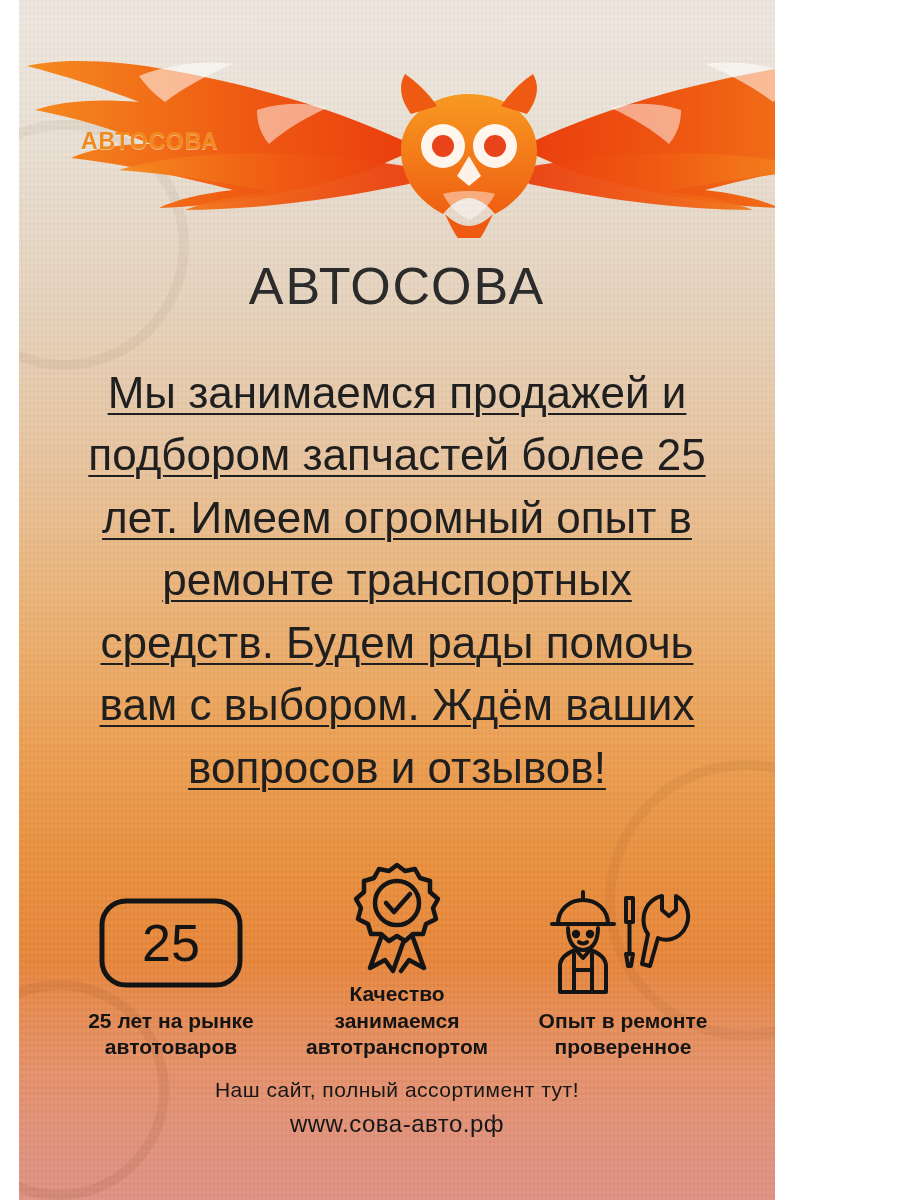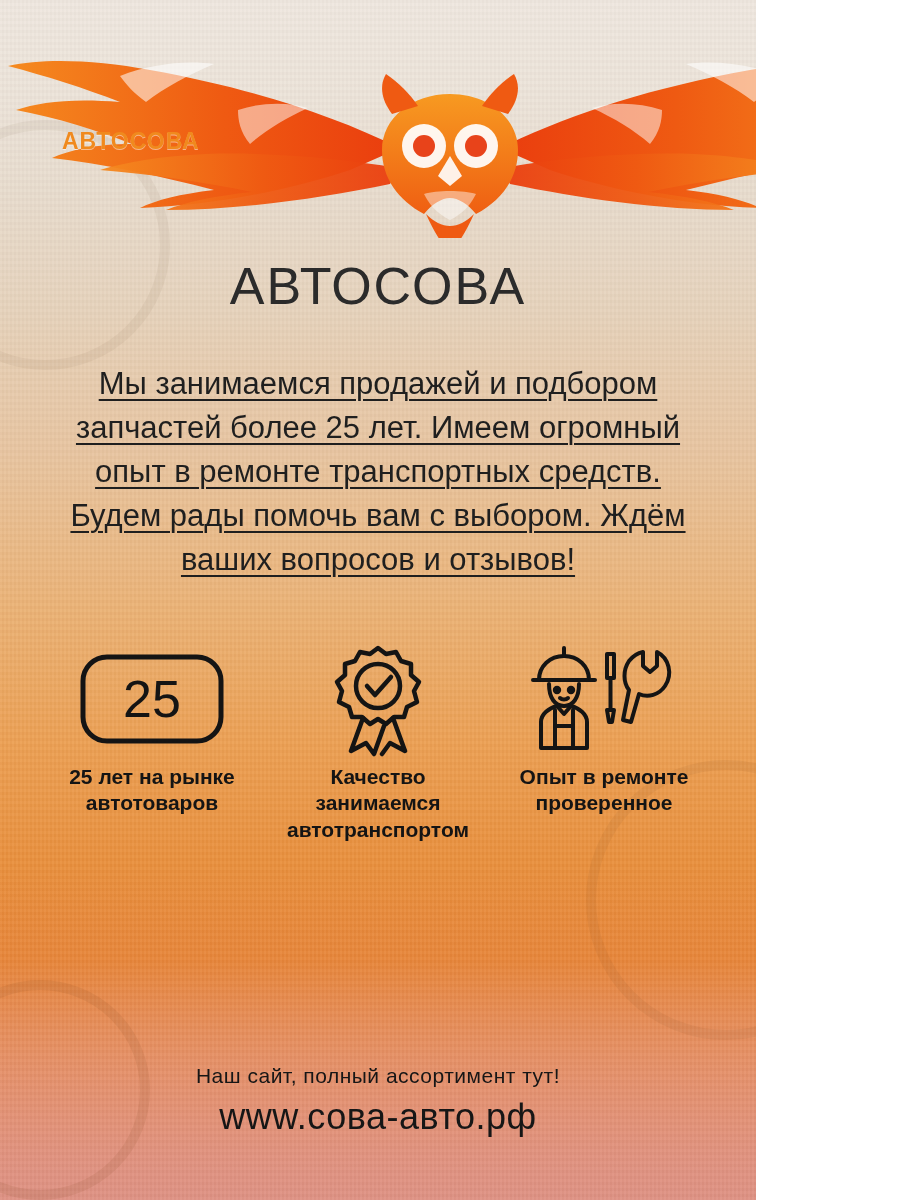"АВТОСОВА" .poster { margin-left: none -> 19px }
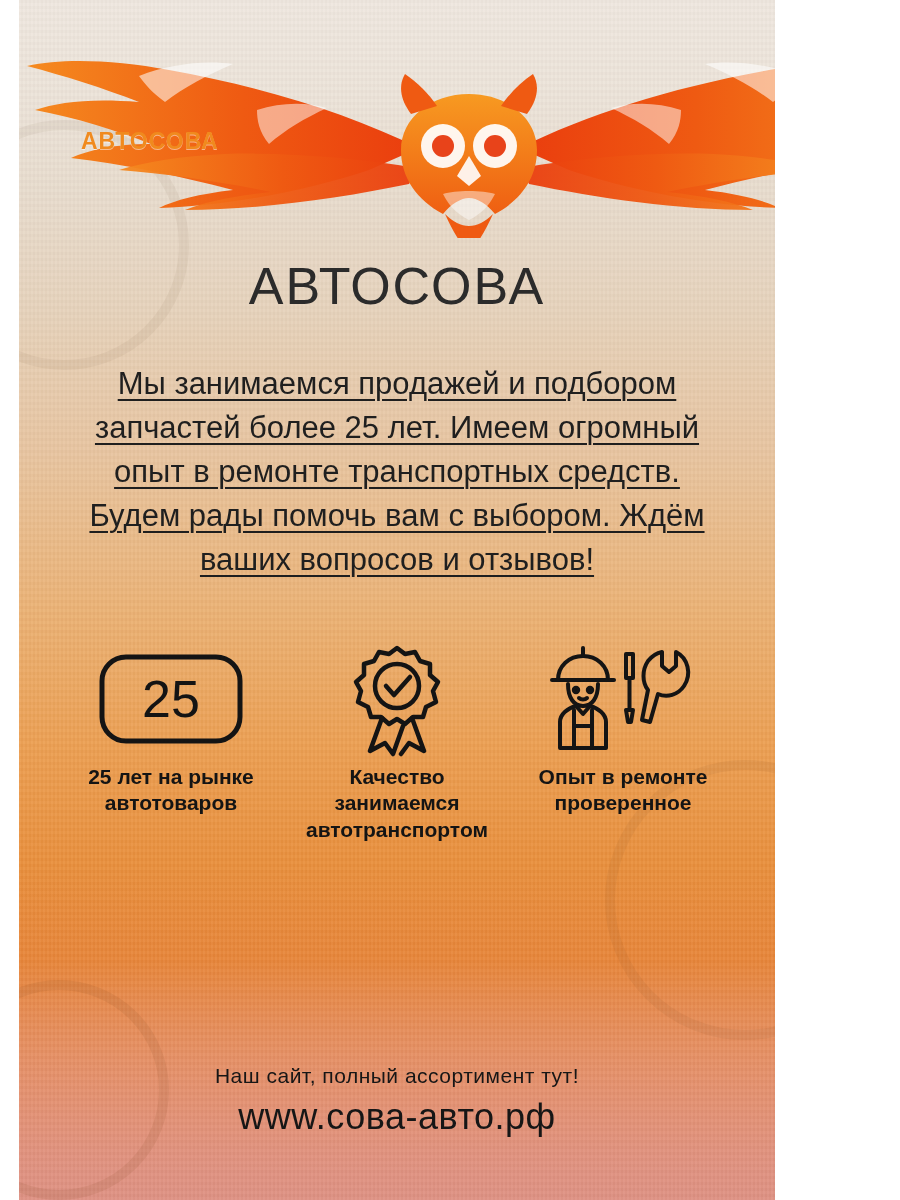"Мы занимаемся продажей и подбором" .lead { font-size: 31px -> 44px }
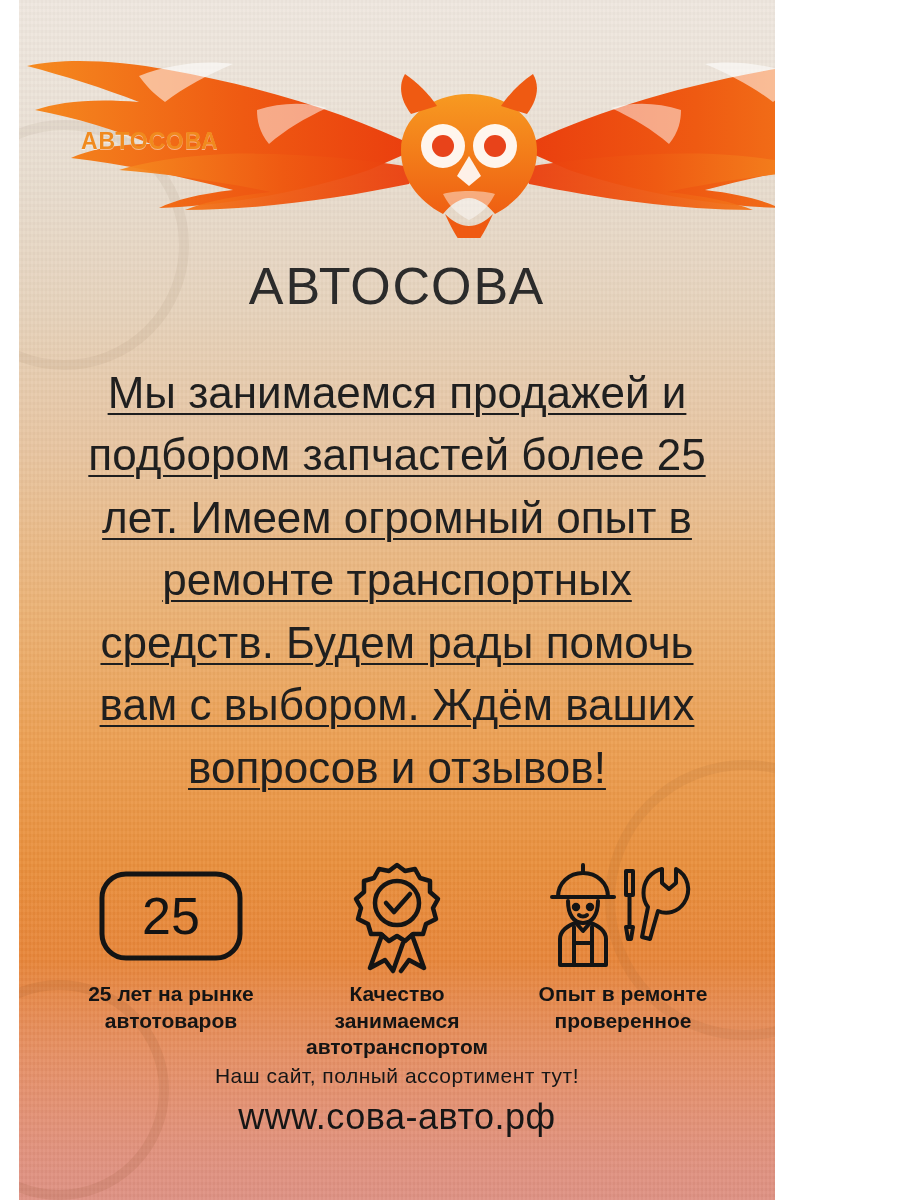"25" .features { align-items: flex-start -> flex-end }
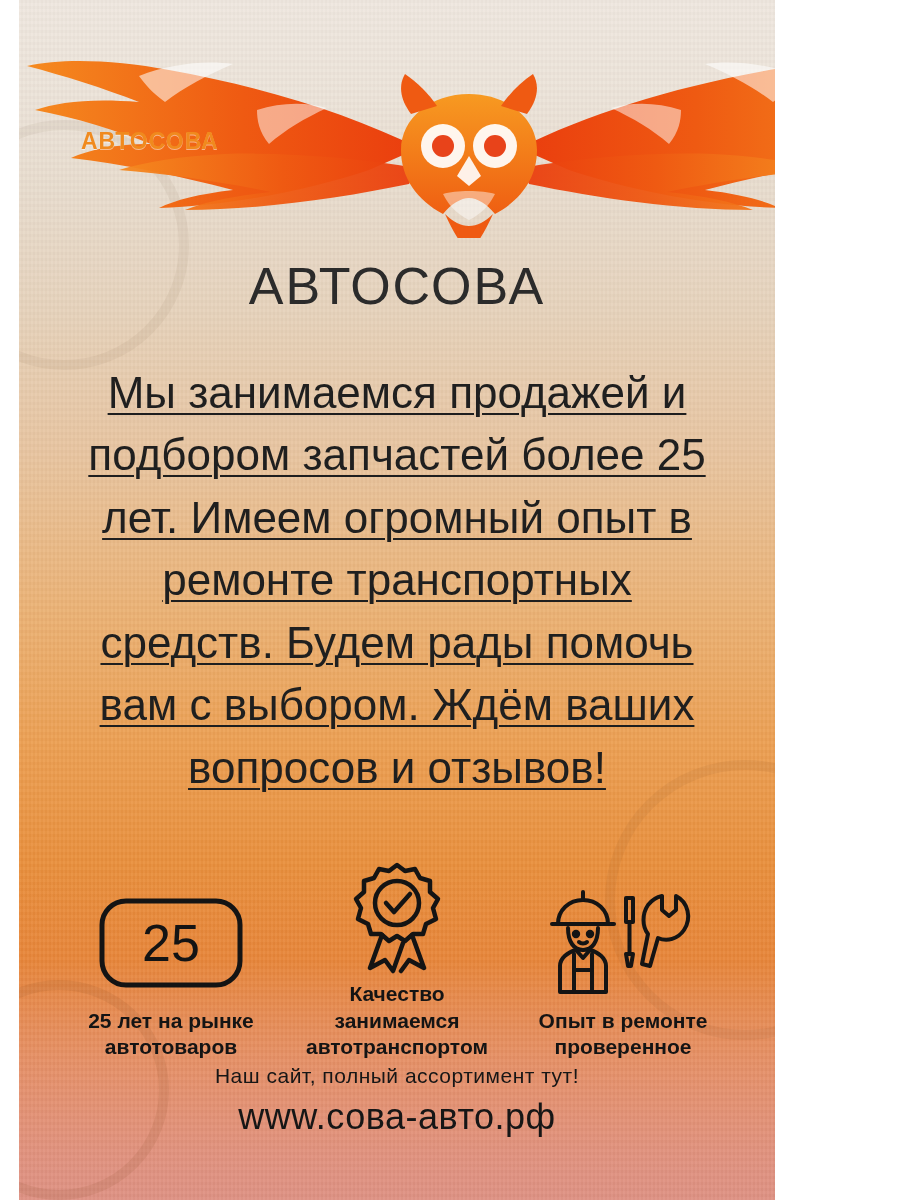"www.сова-авто.рф" .footer .line2 { font-size: 36px -> 24px }
